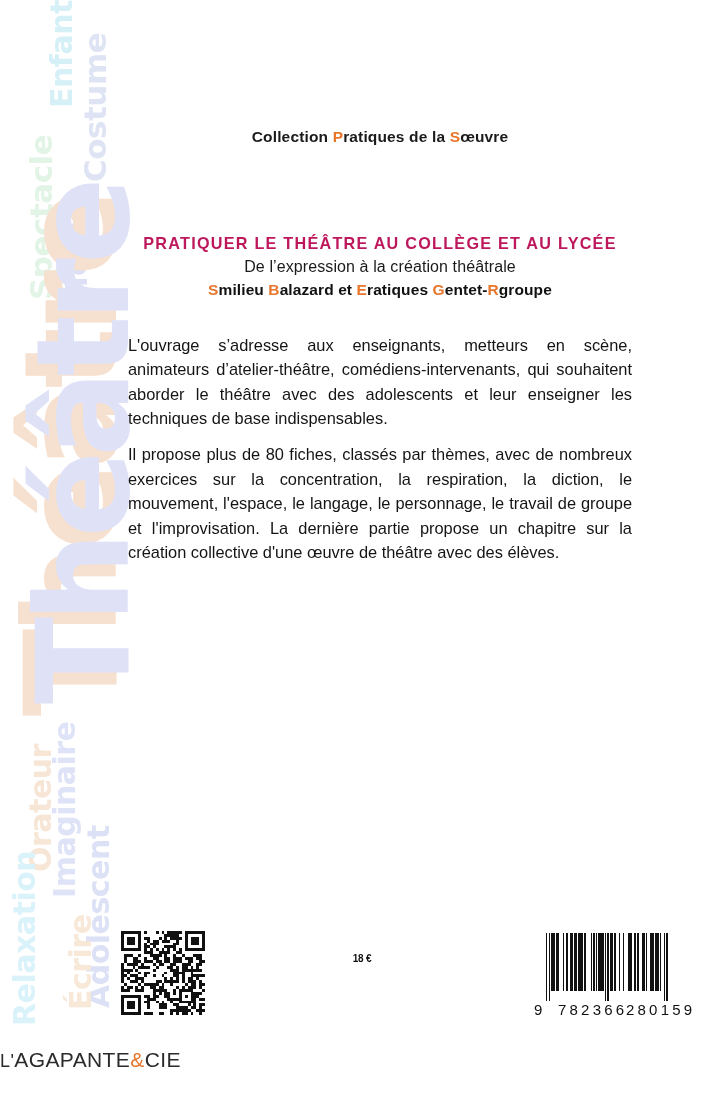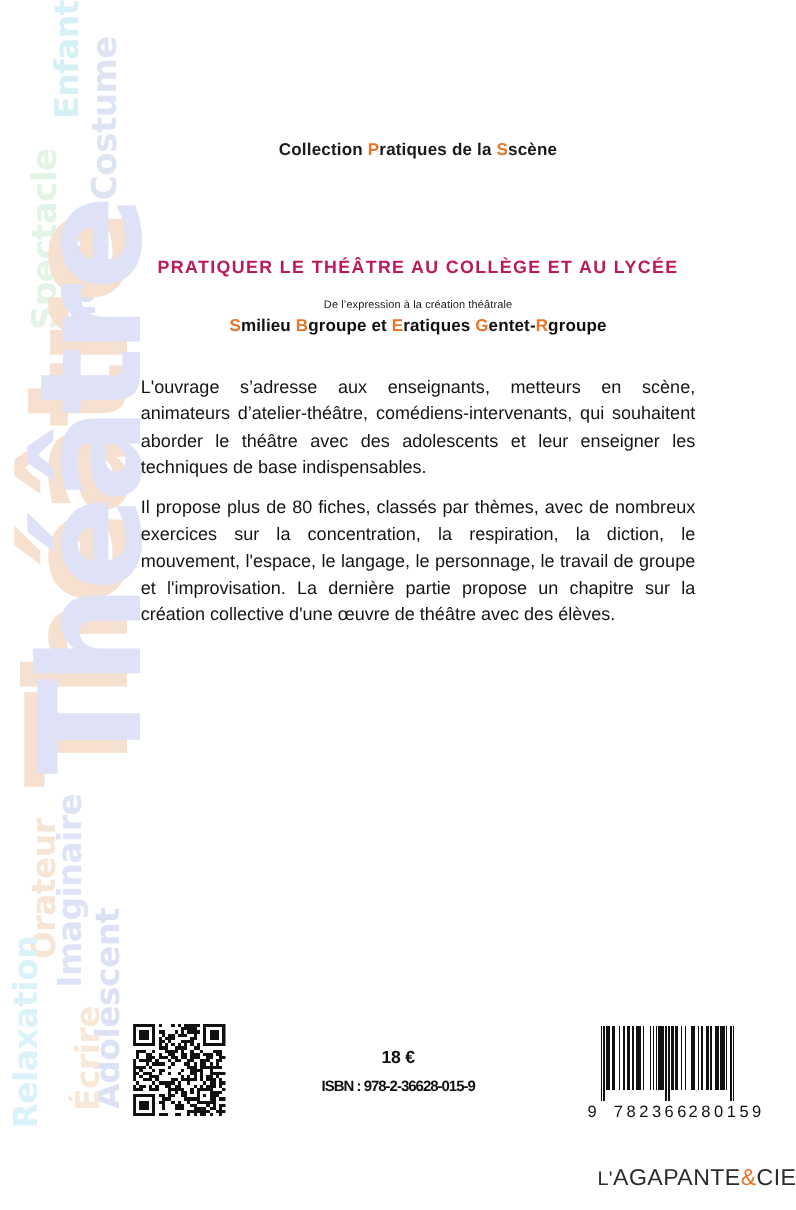"scène" span { text: scène -> œuvre }
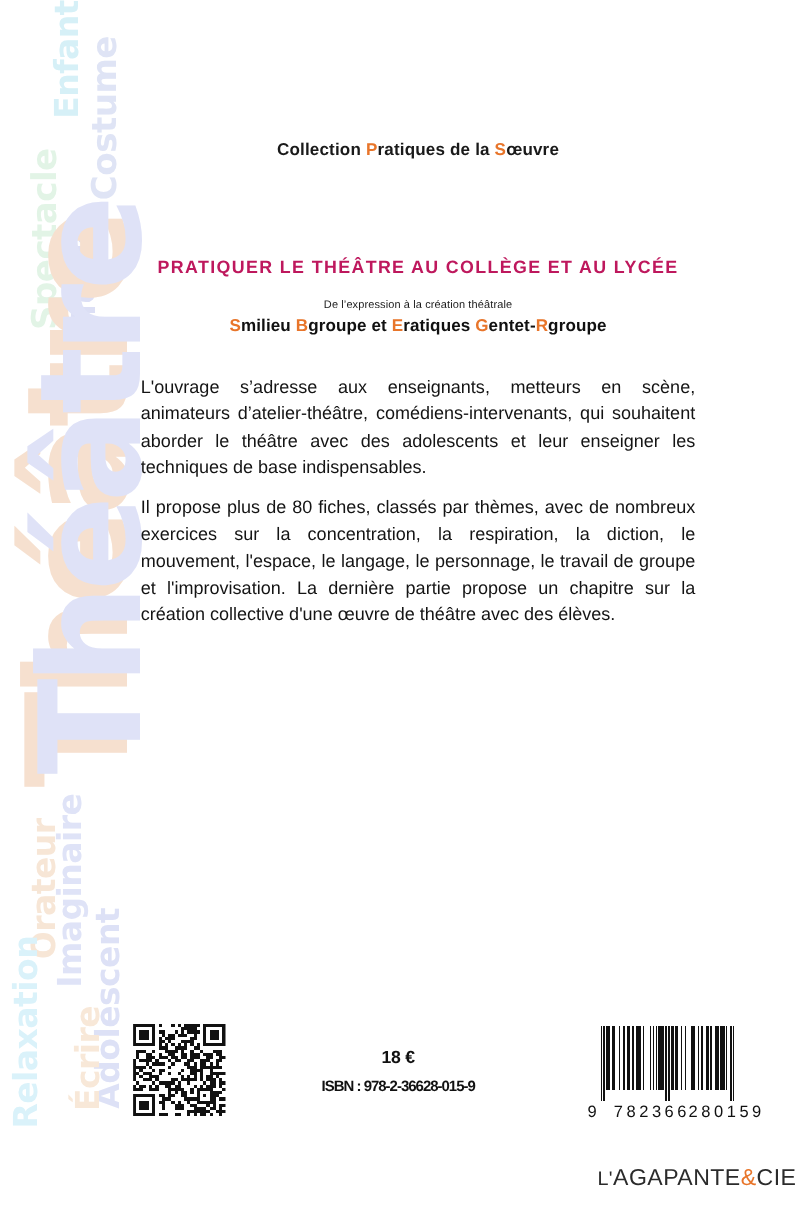"De l’expression à la création" .subtitle { font-size: 10px -> 16px; margin-top: 19px -> 5px }
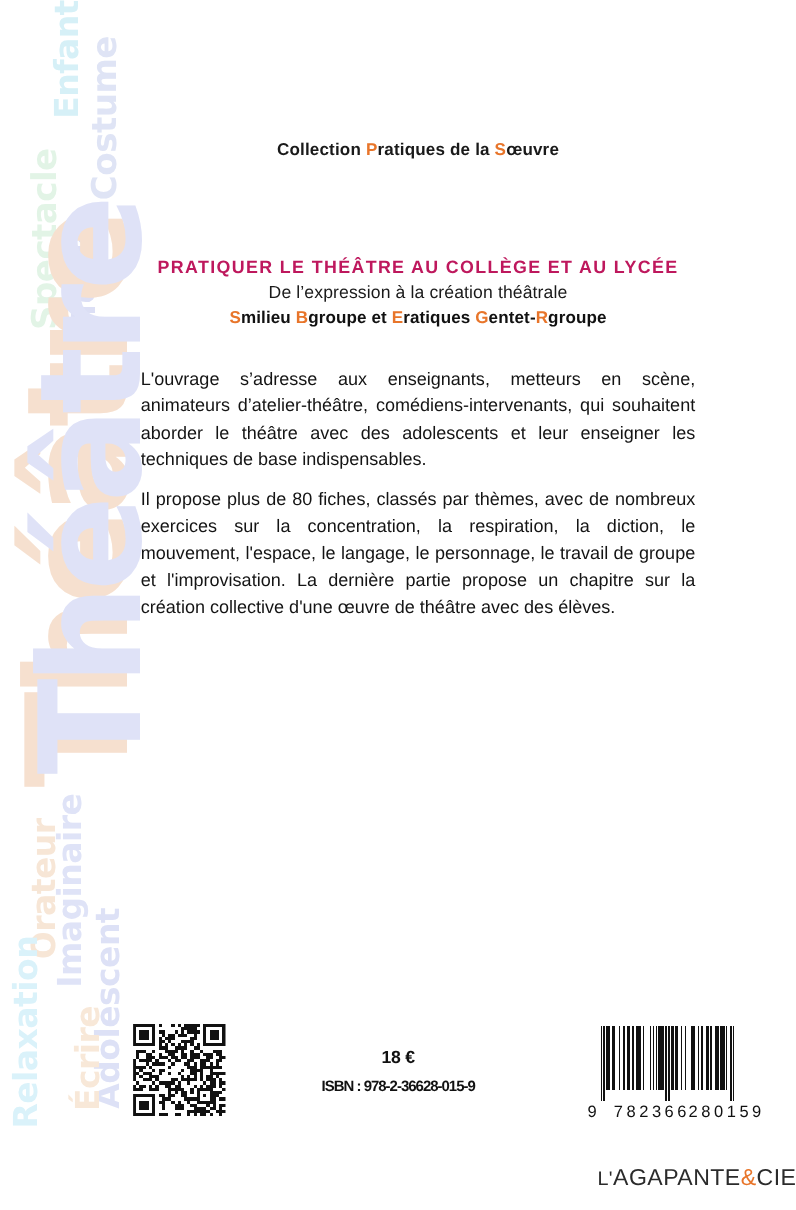"groupe et" span { text: groupe -> alazard }
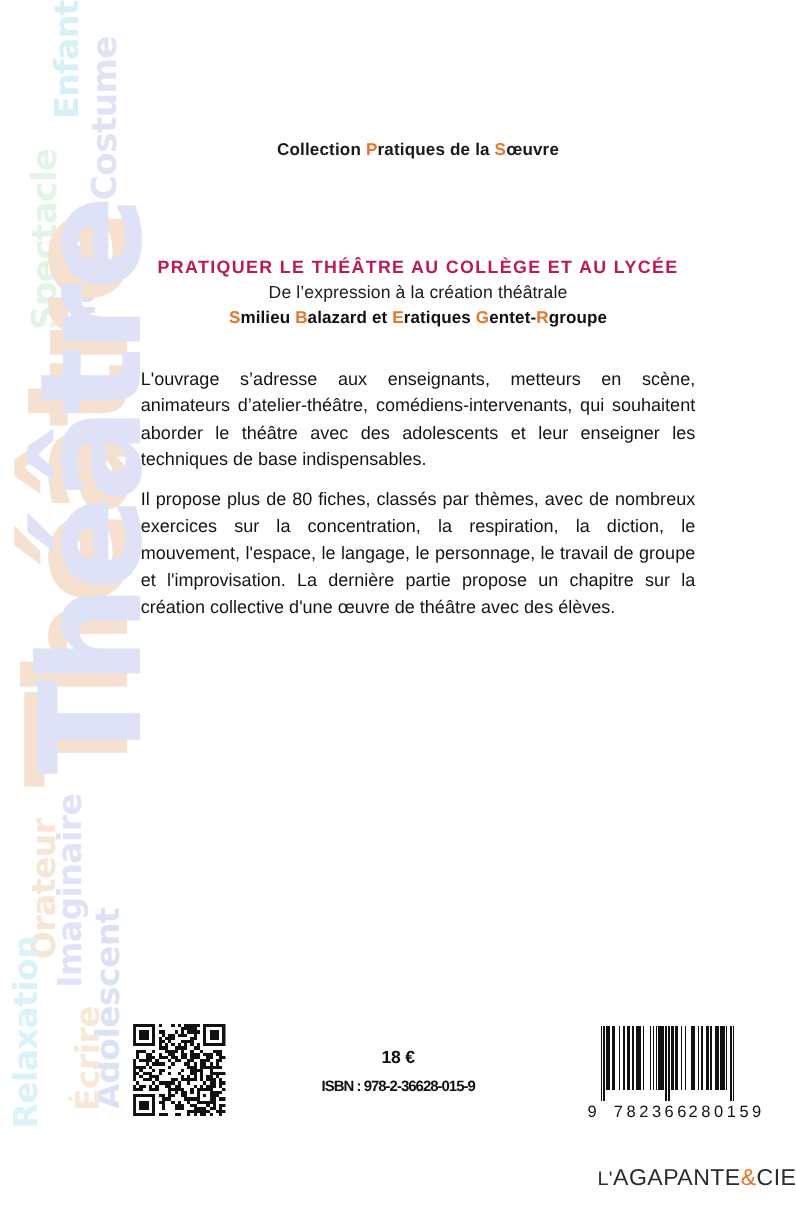"18 €" .price { font-size: 16px -> 10px }
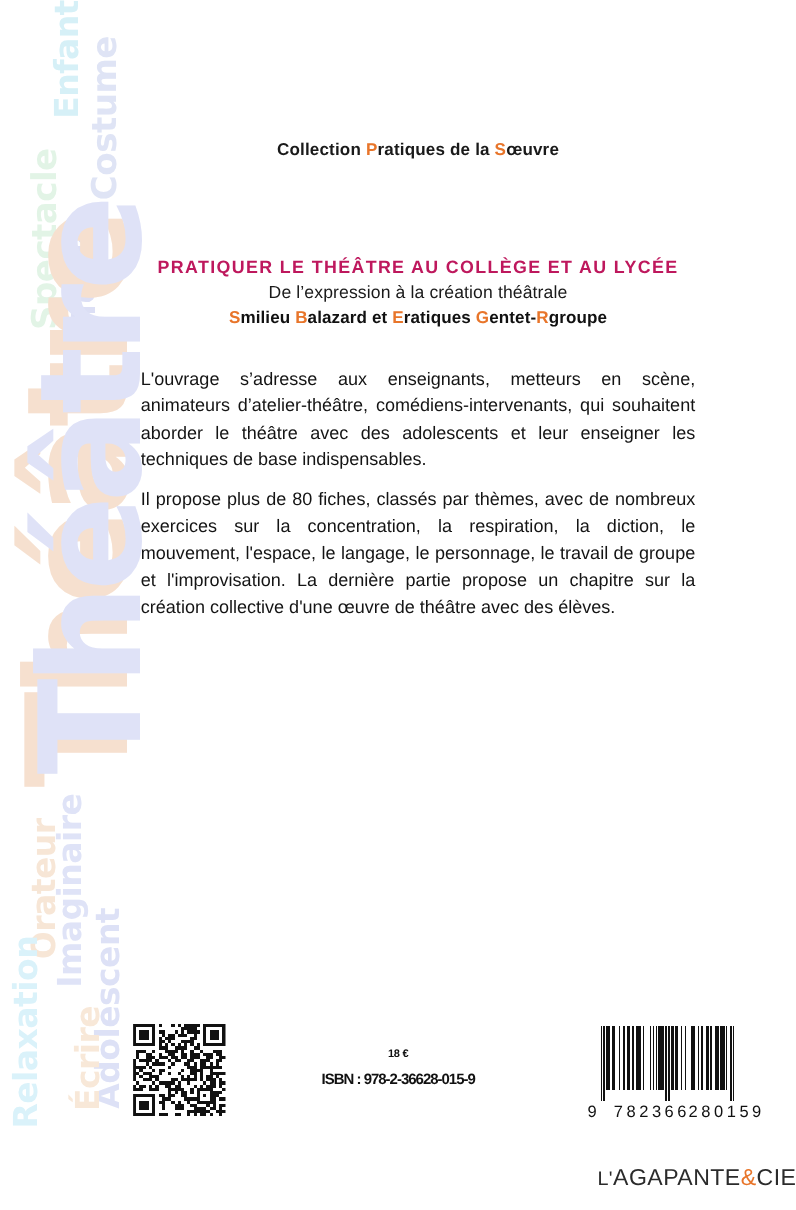"ISBN : 978-2-36628-015-9" div.isbn { html: <div>ISBN : 978-2-36628-015-9</div> -> none }
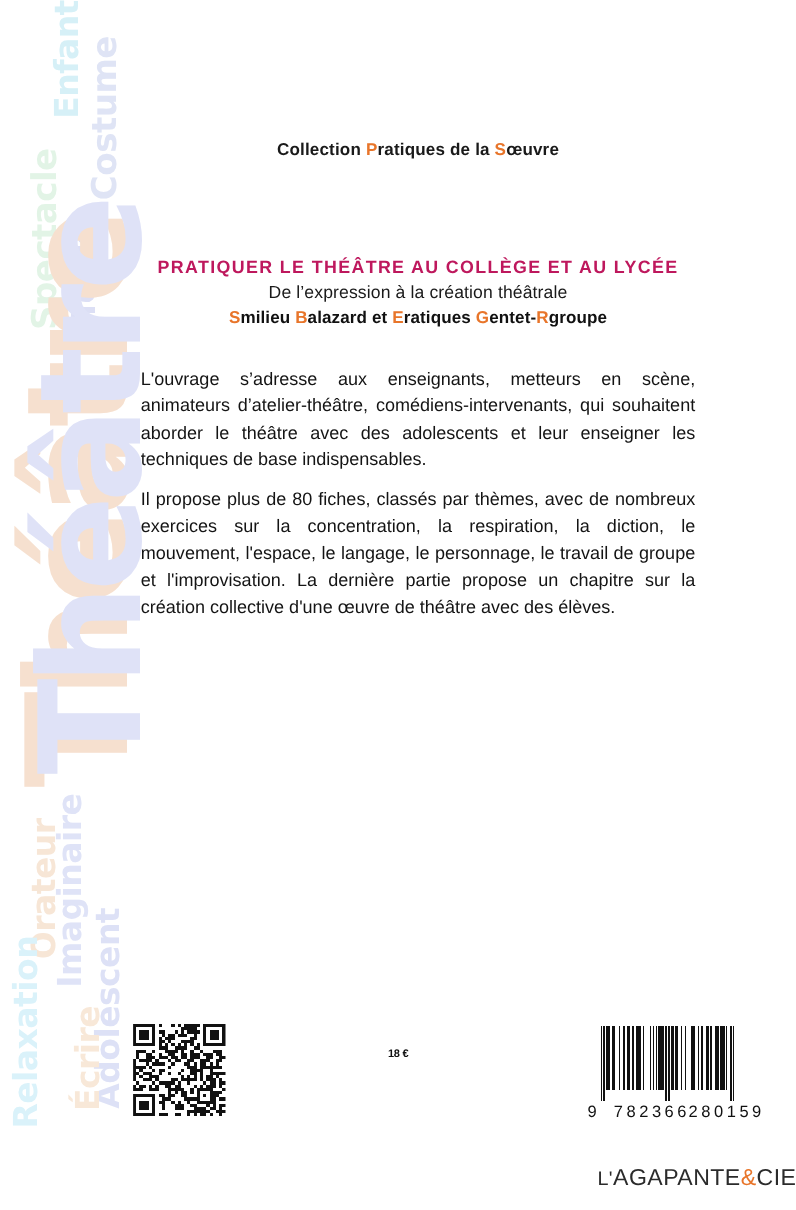"L'AGAPANTE&CIE" .publisher { margin-top: 11px -> none; text-align: right -> left }
